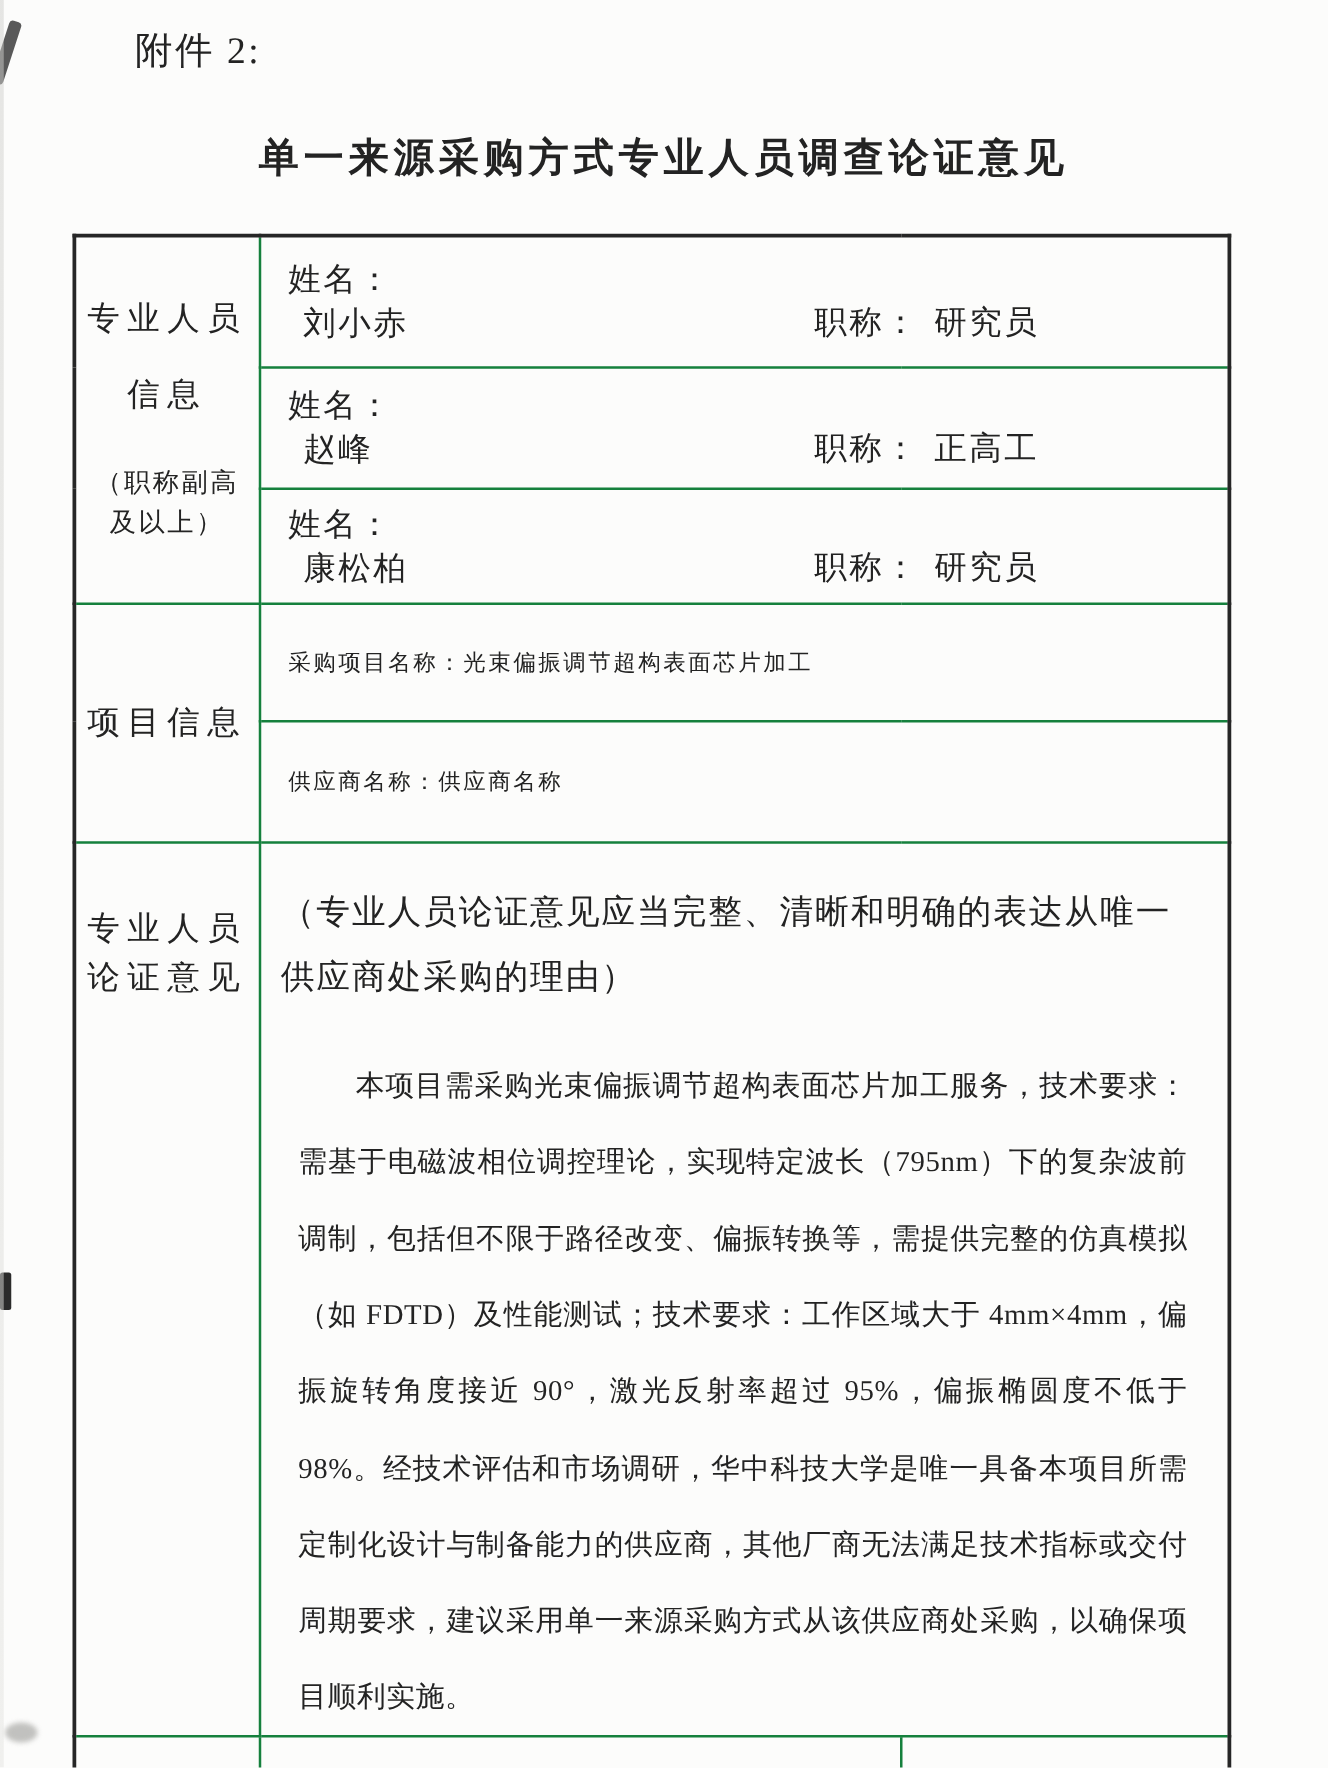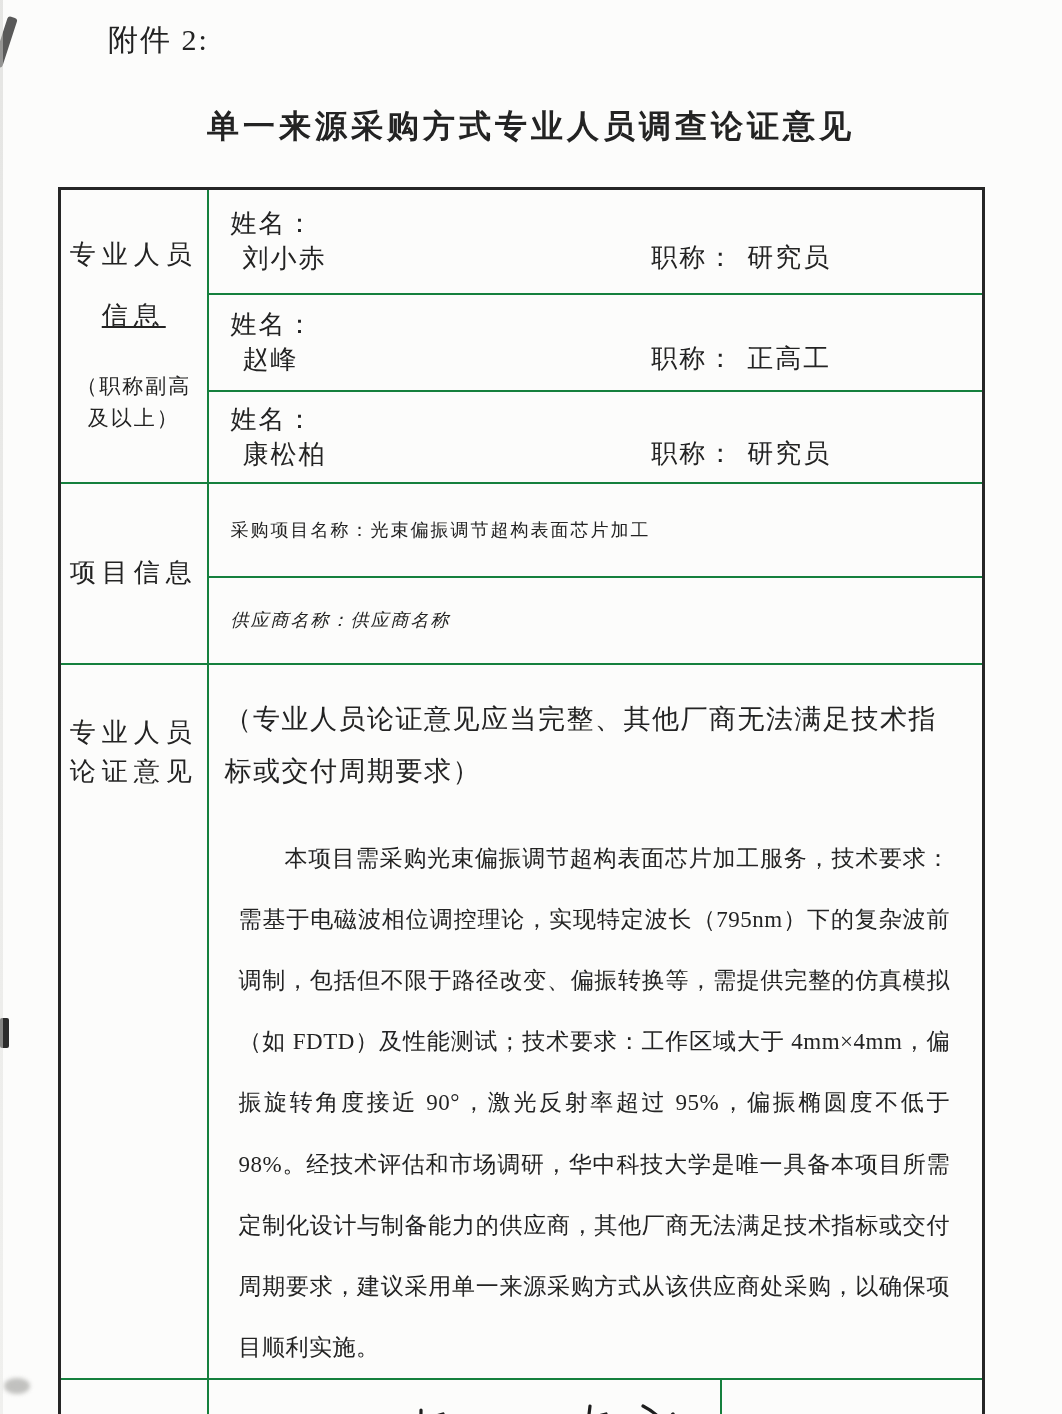"信息" .hdr-gap { text-decoration: underline -> none }
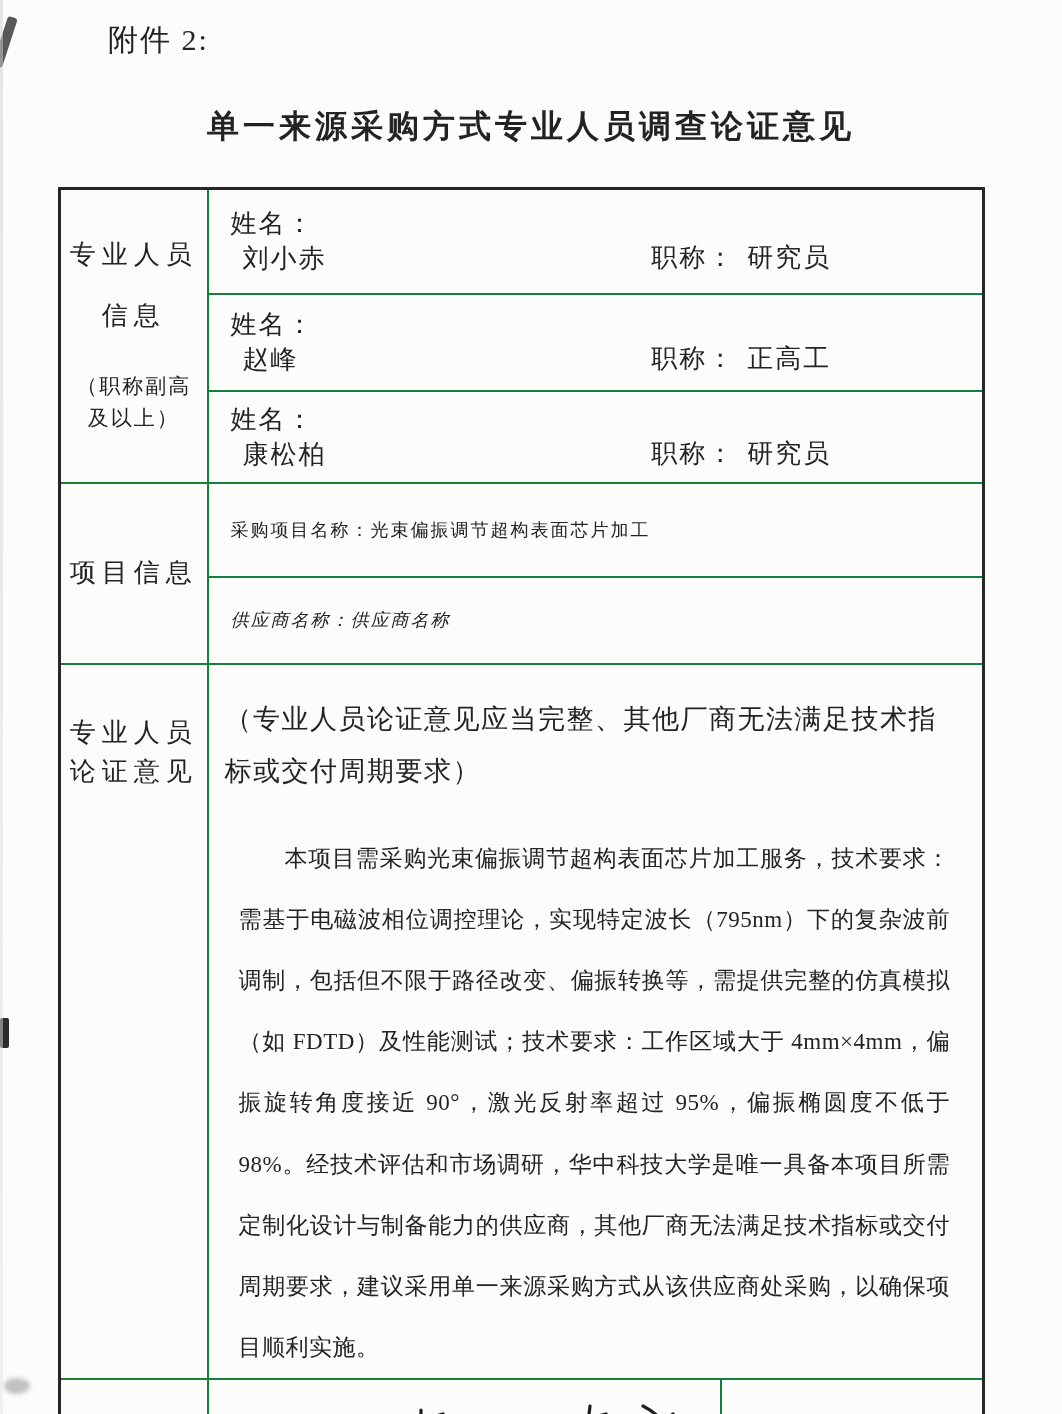"供应商名称：" tr { font-style: italic -> none; height: 87px -> 97px }
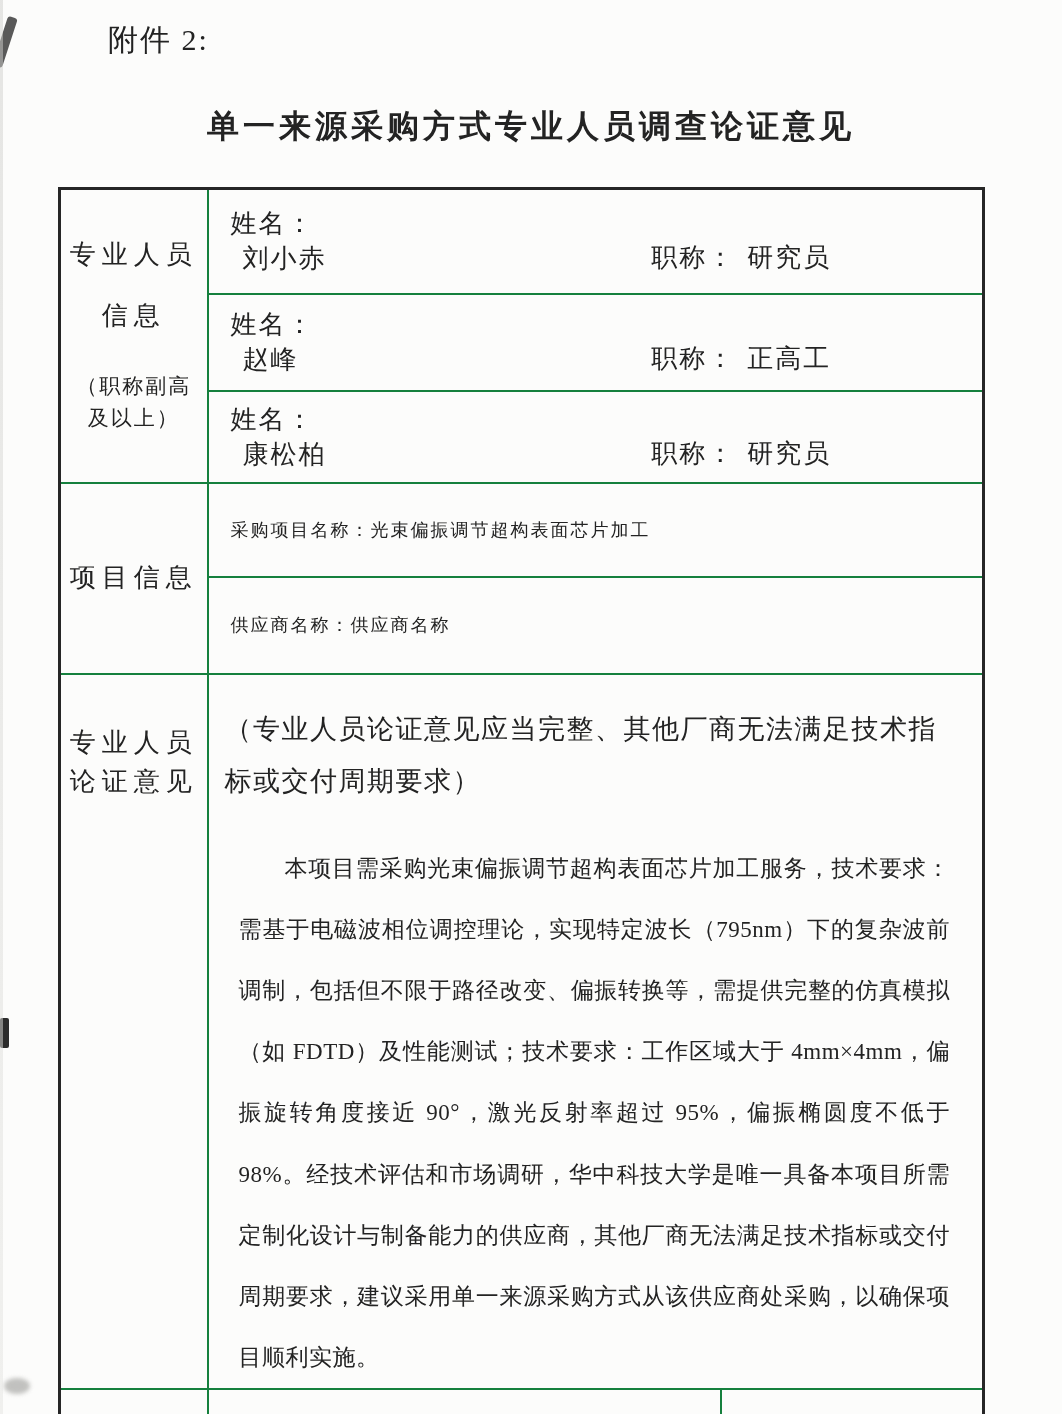"（专业人员论证意见应当完整、其他厂商无法满足技术指标或交付周期要求）" div.opinion-instruction { text: 其他厂商无法满足技术指标或交付周期要求 -> 清晰和明确的表达从唯一供应商处采购的理由 }
